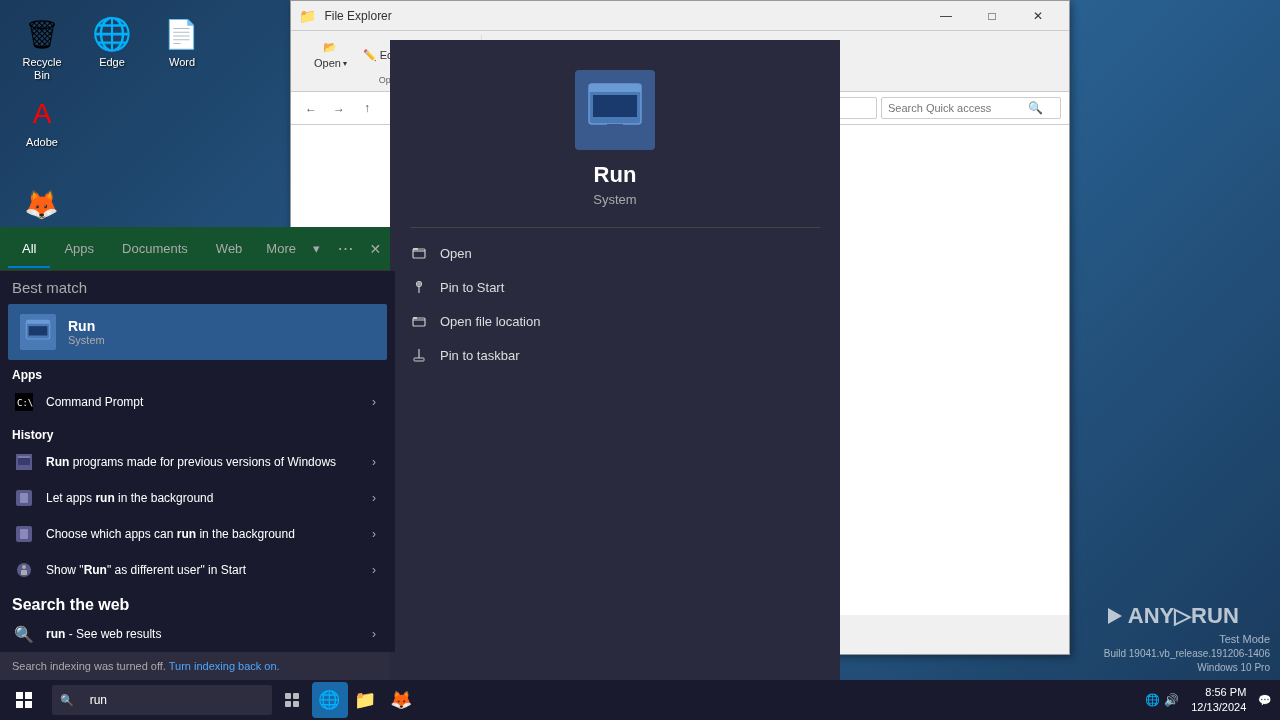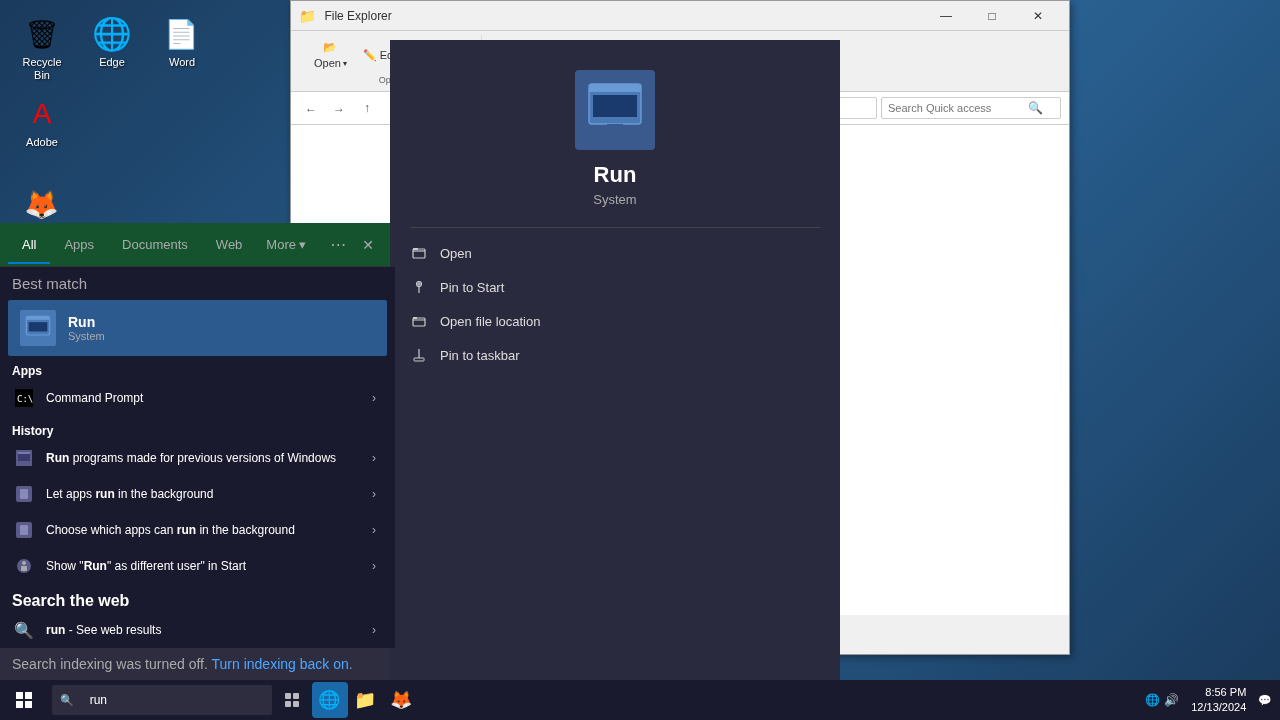"More" .tab-more { gap: 3px -> 17px }
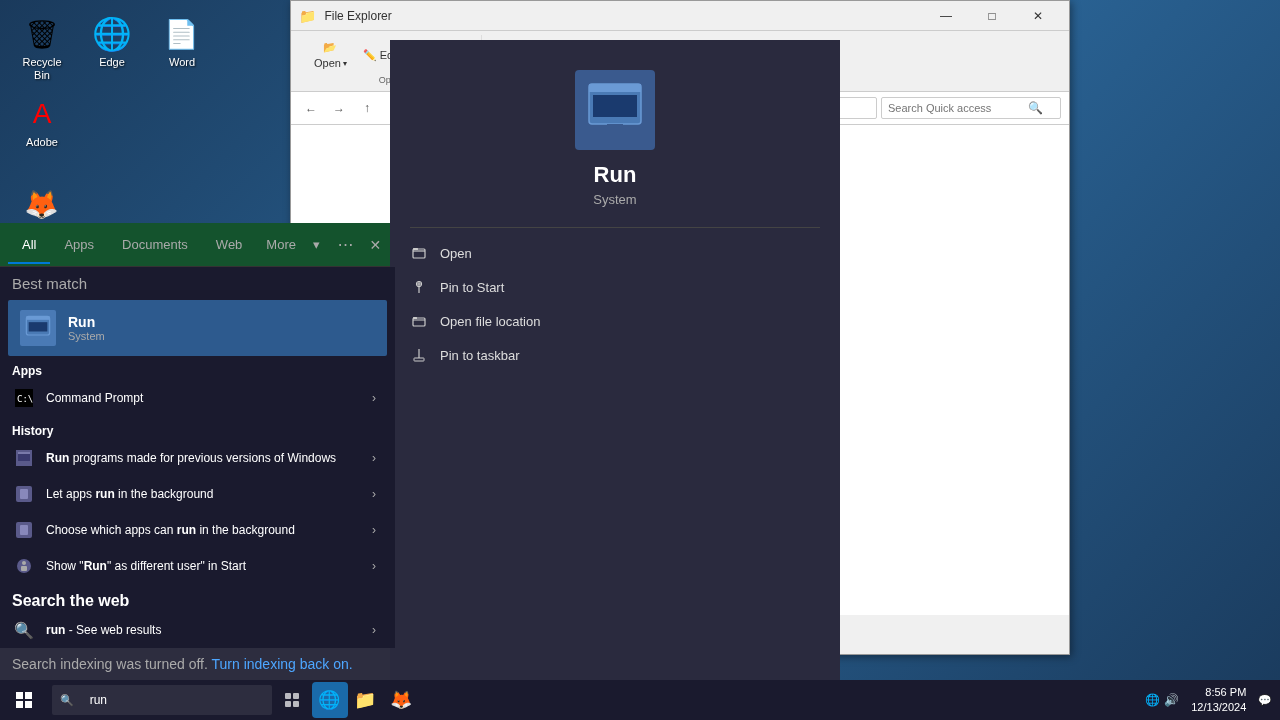"ANY▷RUN" div.anyrun-watermark { html: none -> <div> <div> <svg> <polygon></polygon> </svg> <span>ANY▷RUN</span> </div> <div>Test Mode</div> <div>Build 19041.vb_release.191206-1406</div> <div>Windows 10 Pro</div> </div> }
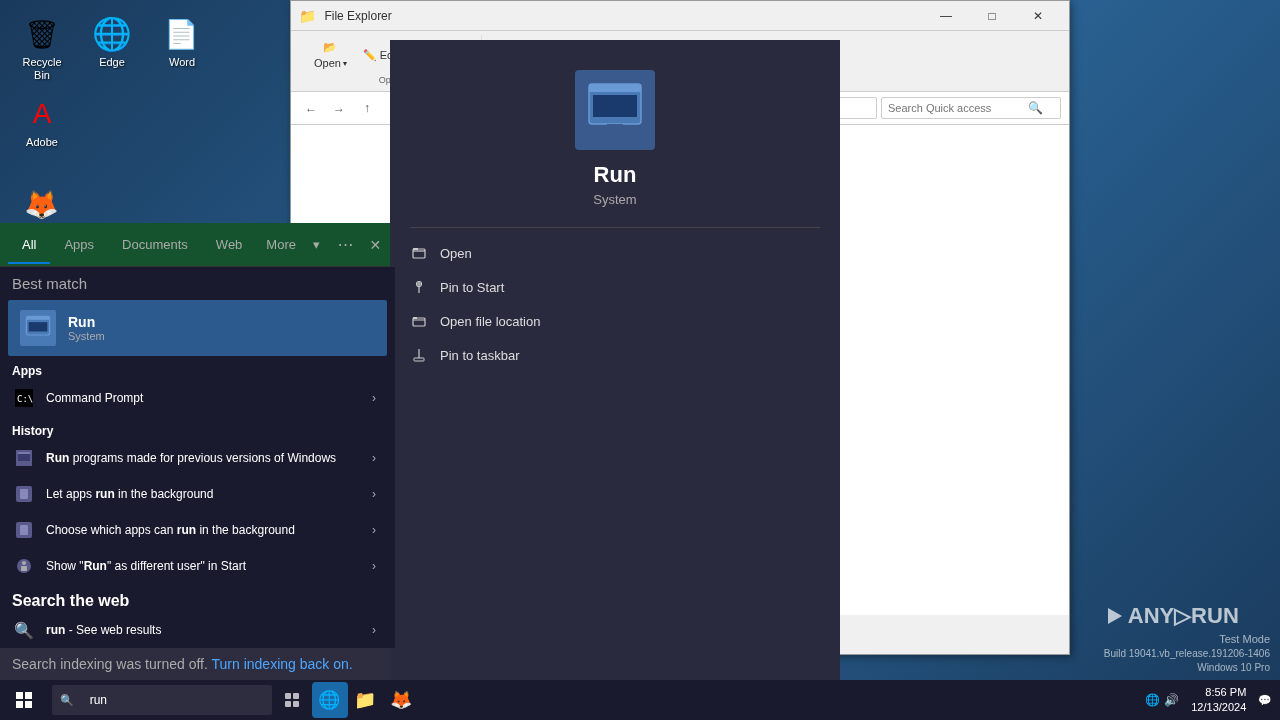"Search indexing was turned off." .search-bottom { font-size: 14px -> 11px }
